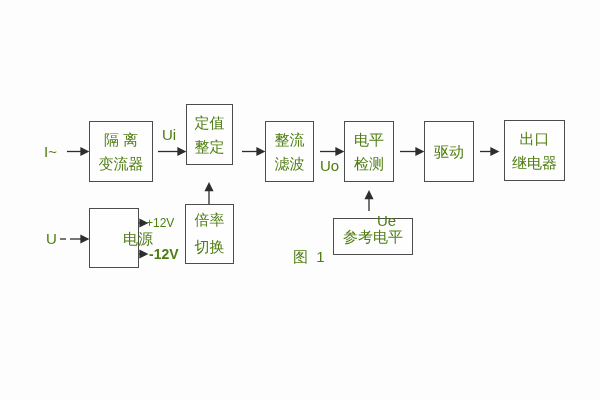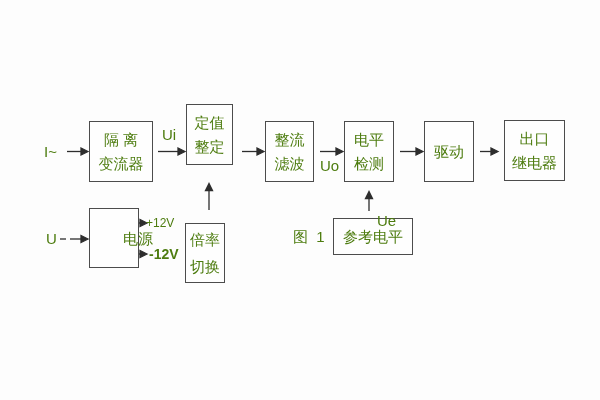"倍率" div.box { font-family: none -> Liberation Serif, serif; top: 223px -> 204px; width: 40px -> 49px }
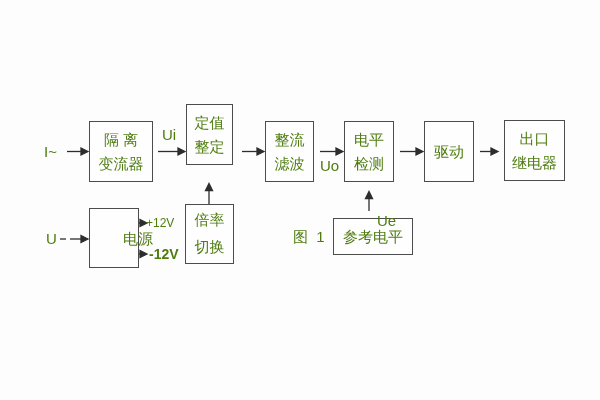"图 1" span.caption { top: 228px -> 248px }
